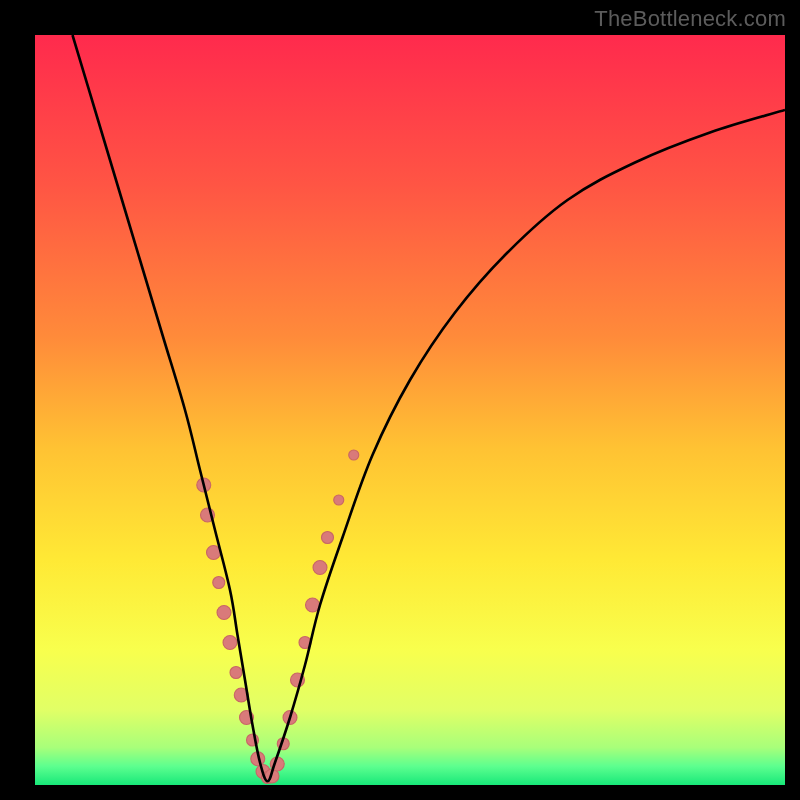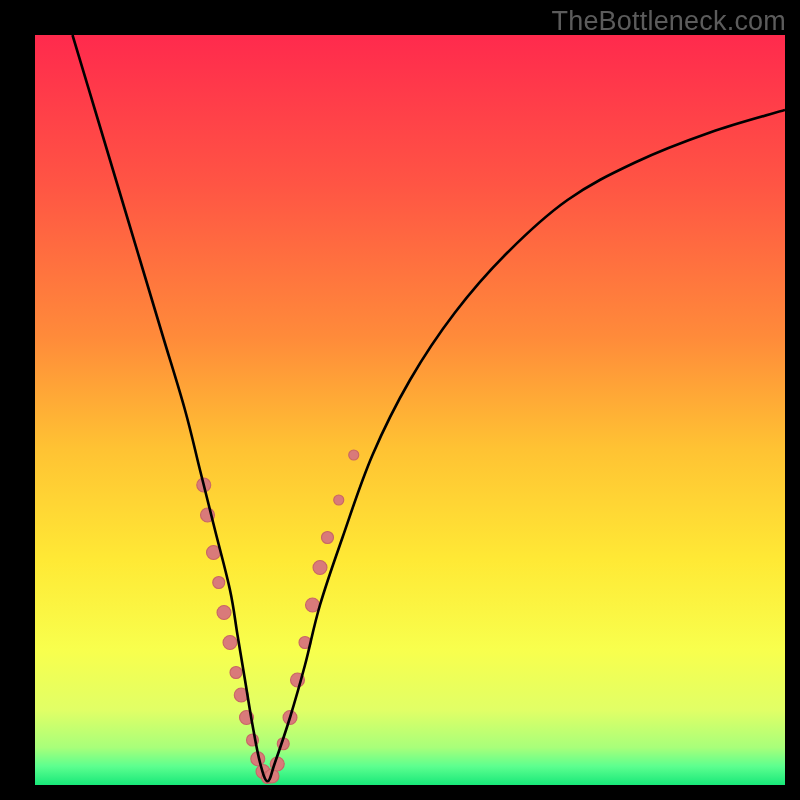"TheBottleneck.com" .watermark { font-size: 27px -> 22px }
